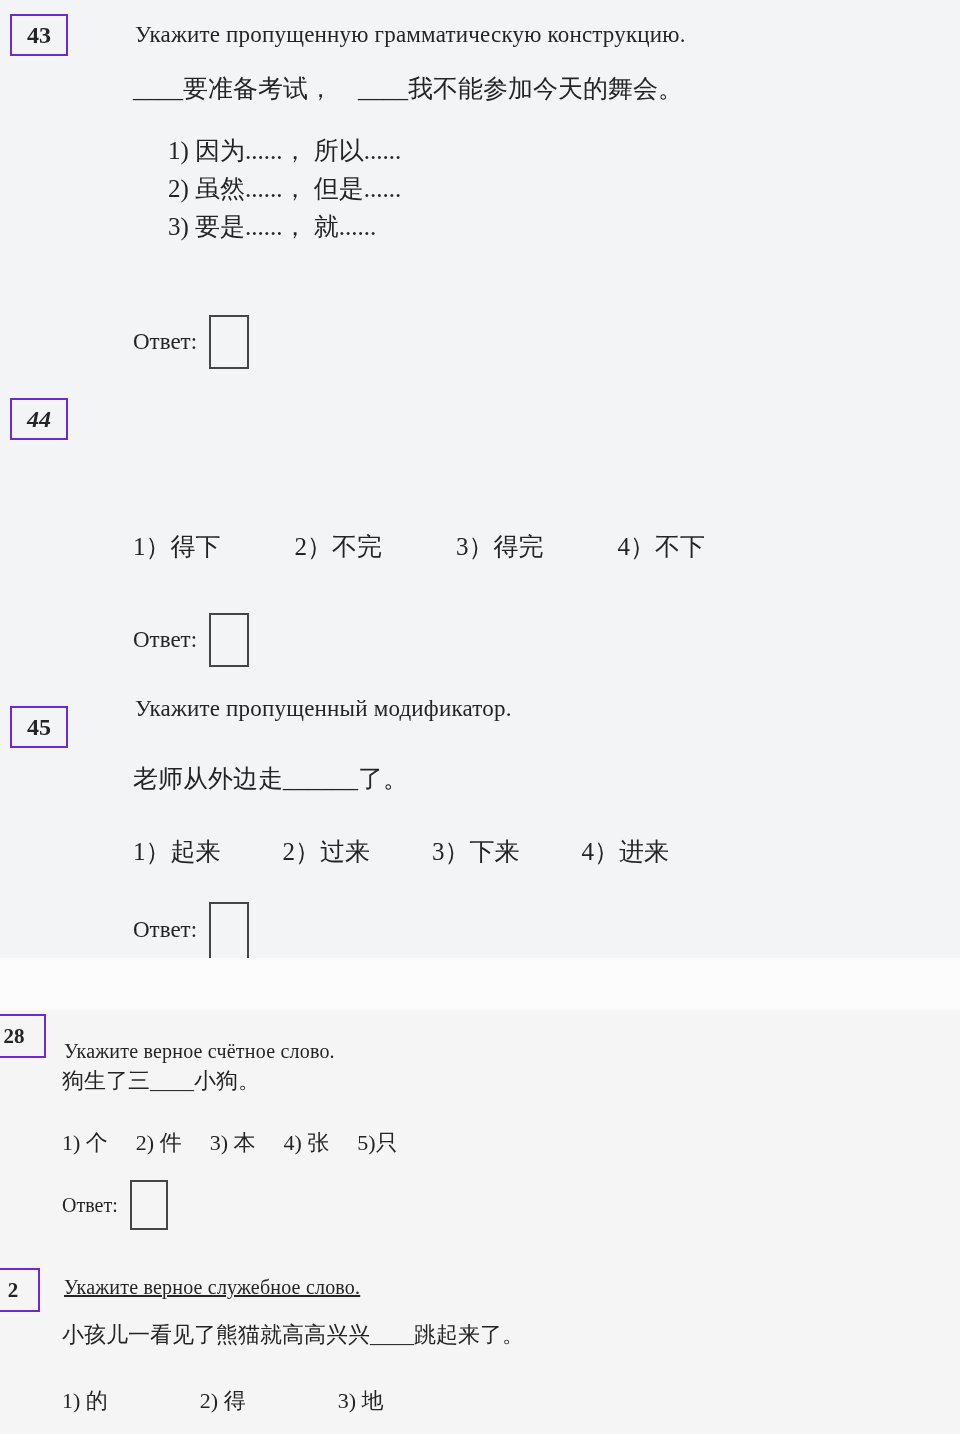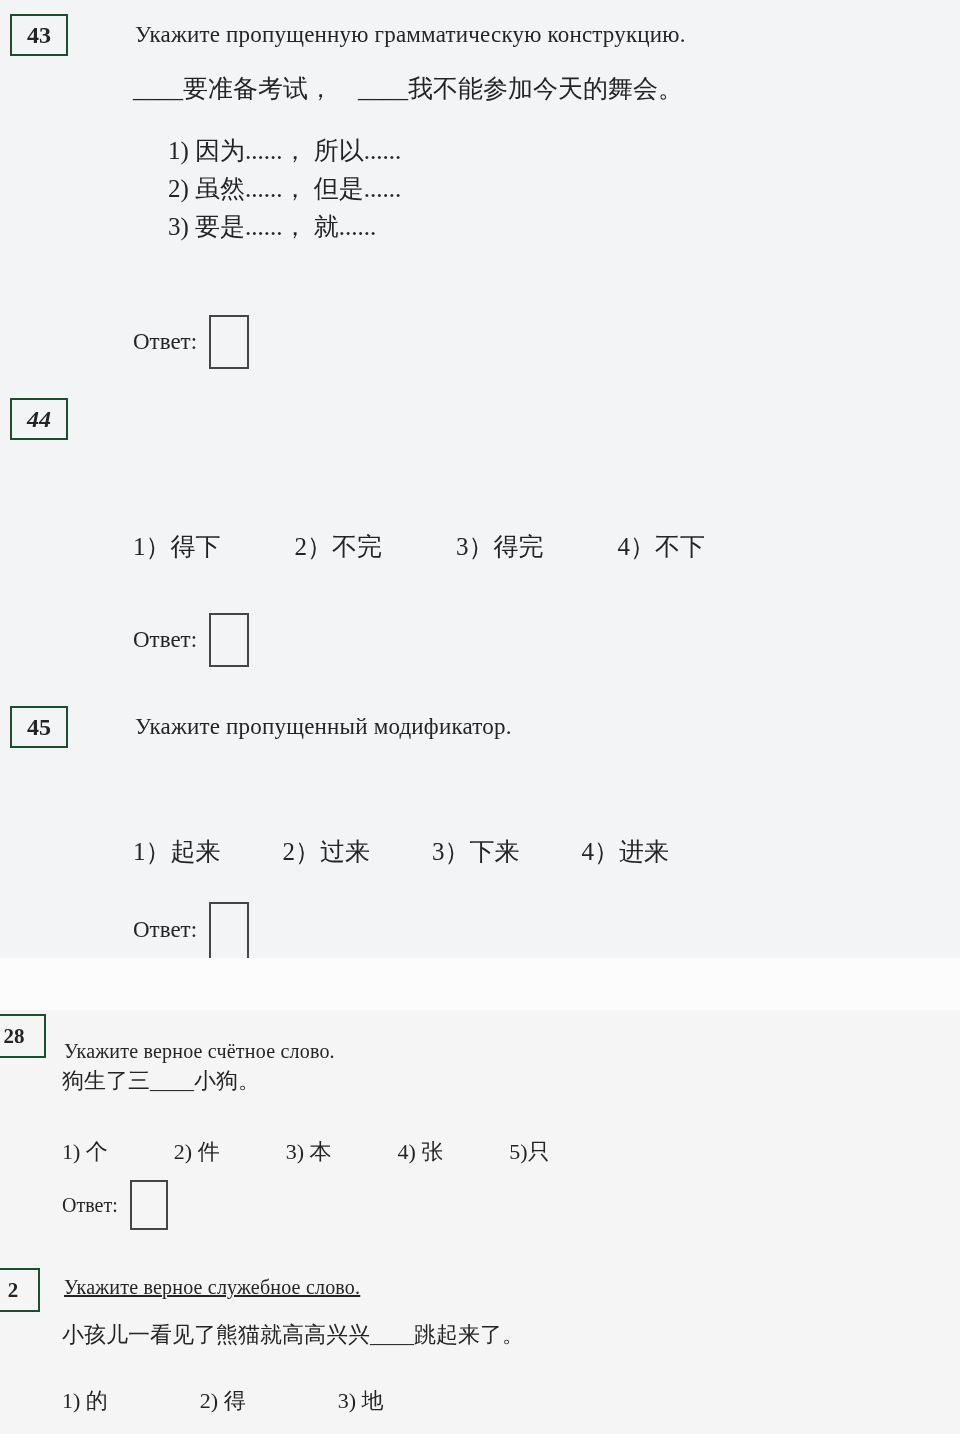"43" .qnum { border: 2px solid #14532d -> 2px solid #6d28d9 }
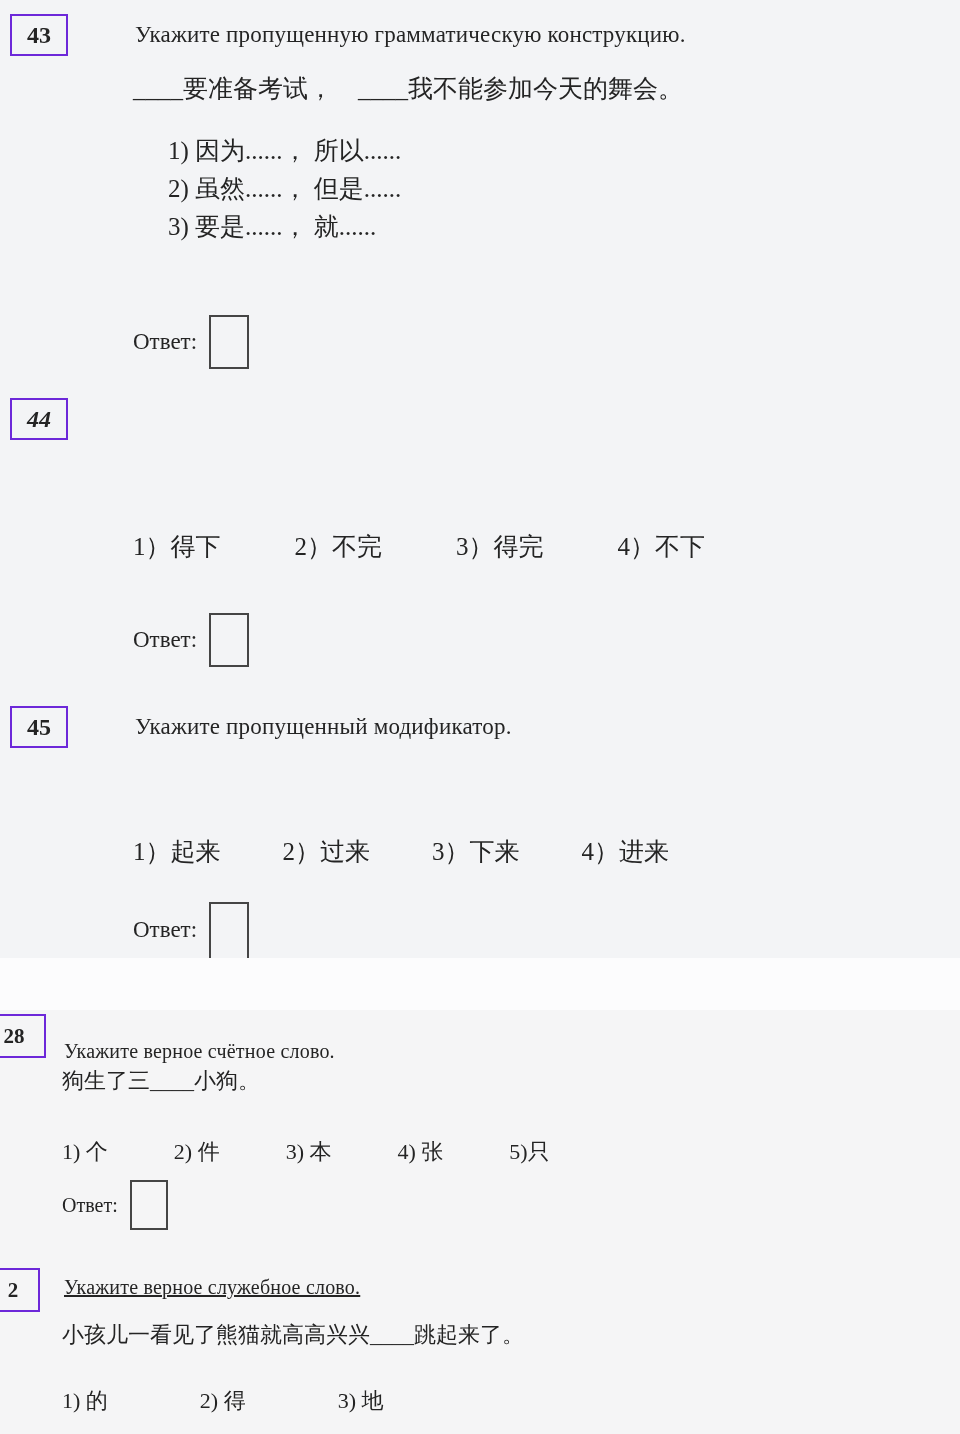"Укажите пропущенный модификатор." div.instruction { top: 714px -> 696px }
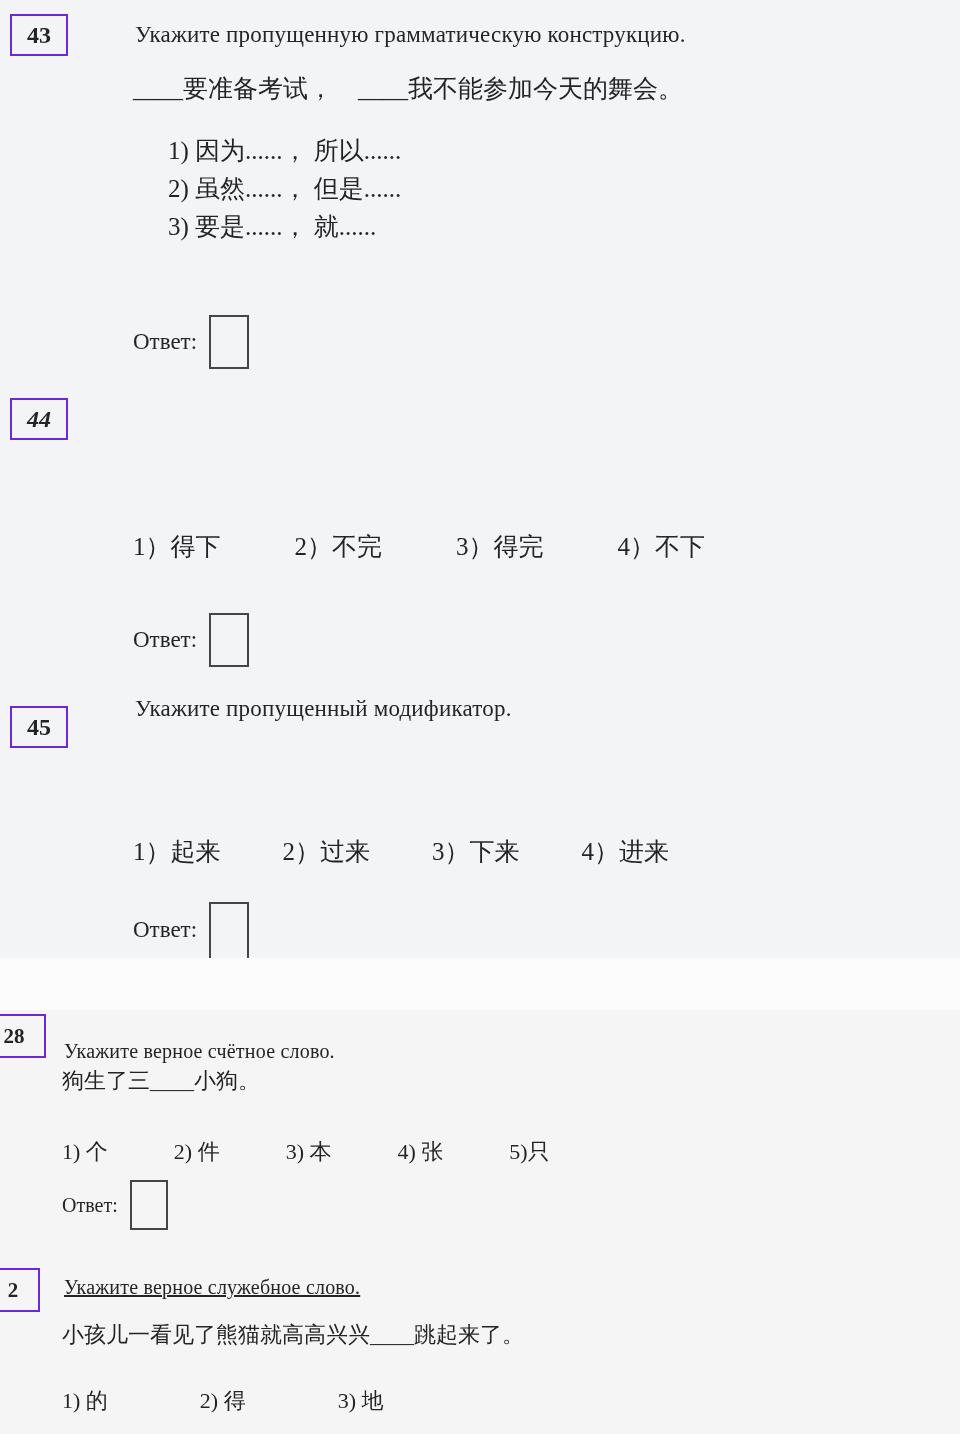"老师从外边走______了。" div.sentence { html: none -> <div>老师从外边走______了。</div> }
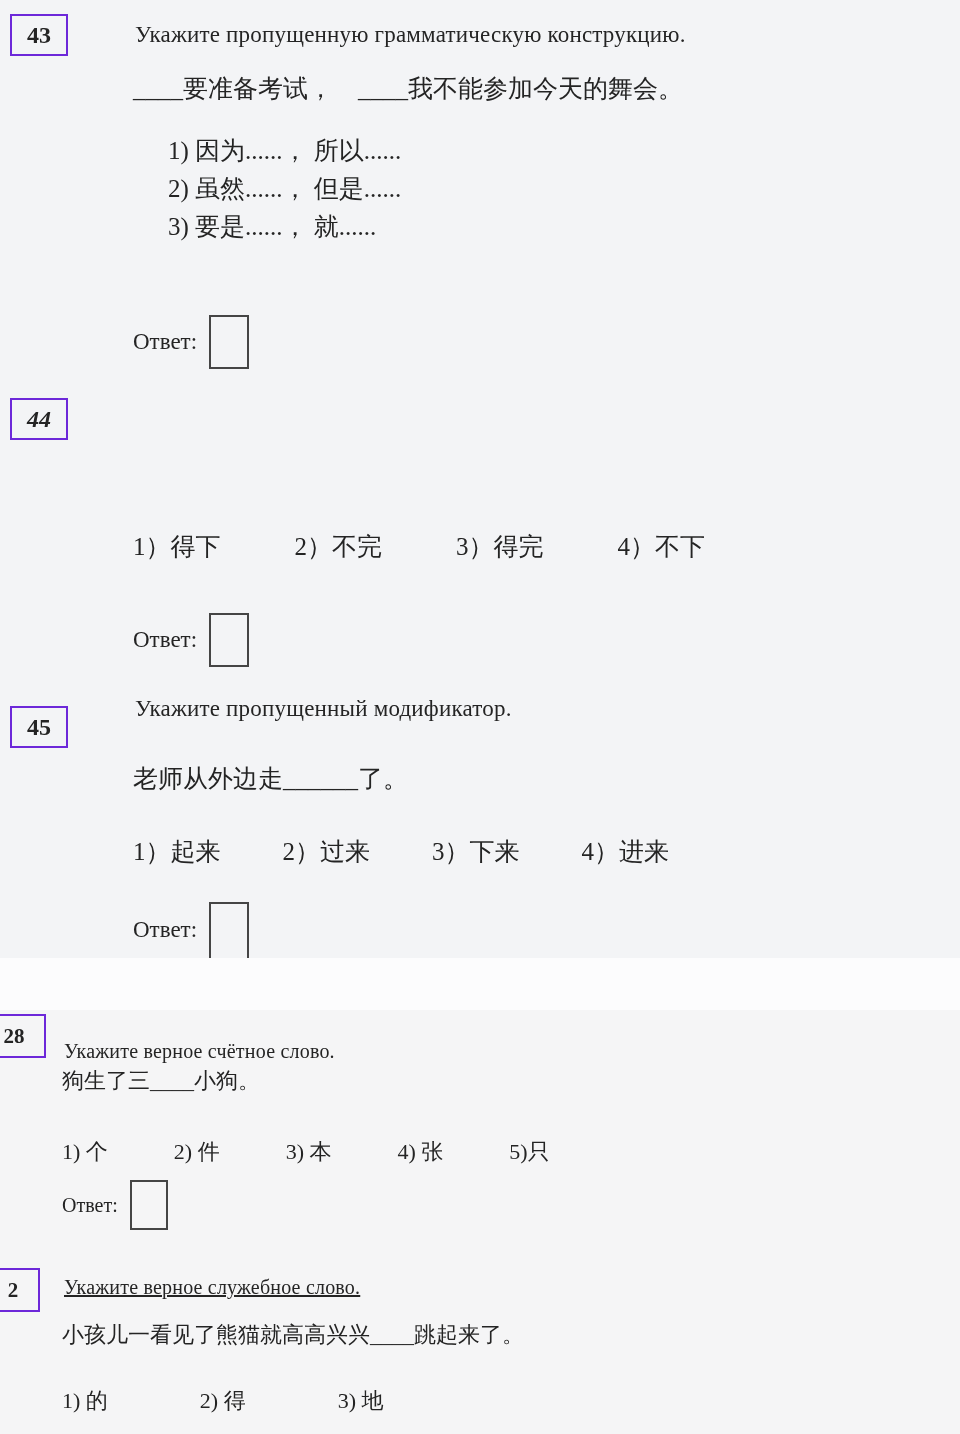"1) 个" div.options-row { gap: 66px -> 28px; margin-top: 9px -> none }
